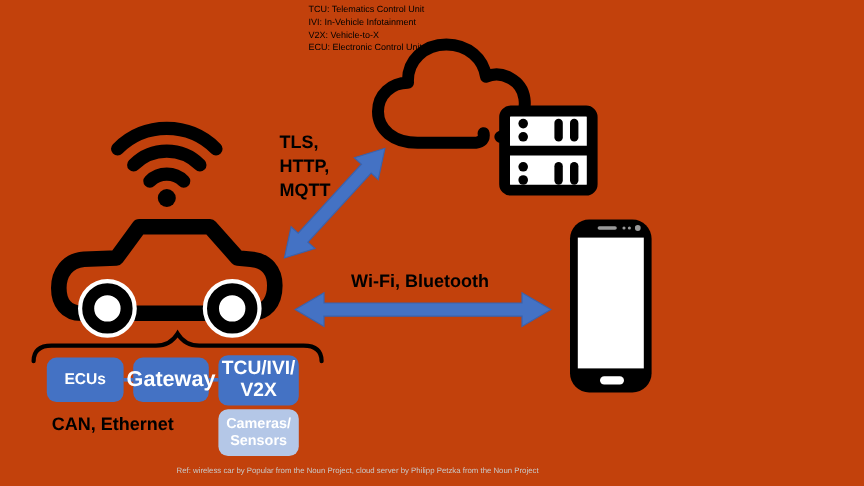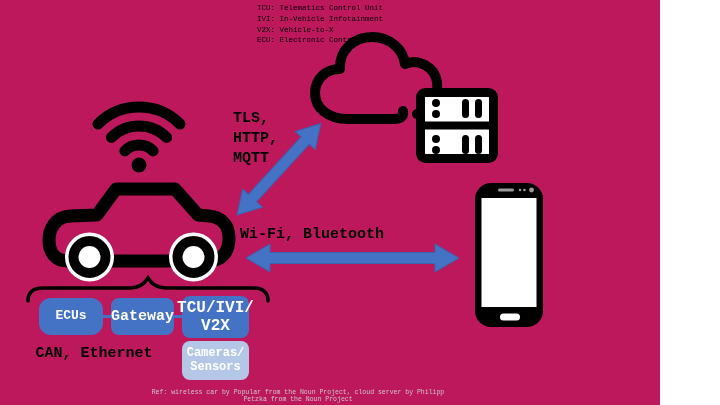"TCU: Telematics Control Unit" .canvas { background: #be185d -> #c2410c; font-family: Liberation Mono, monospace -> Liberation Sans, sans-serif; width: 660px -> 720px }
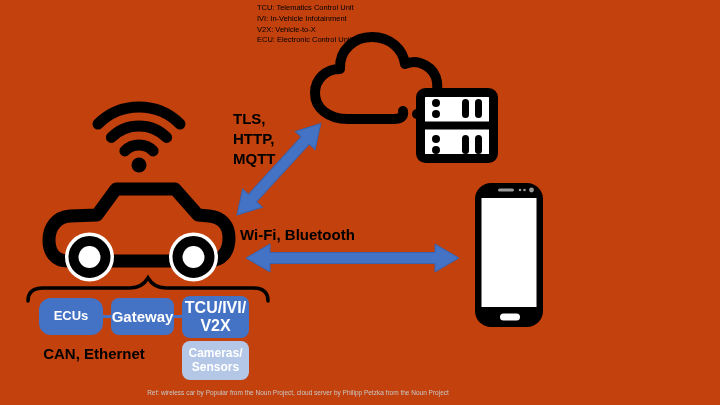"Wi-Fi, Bluetooth" .wifibt-label { text-align: left -> center }
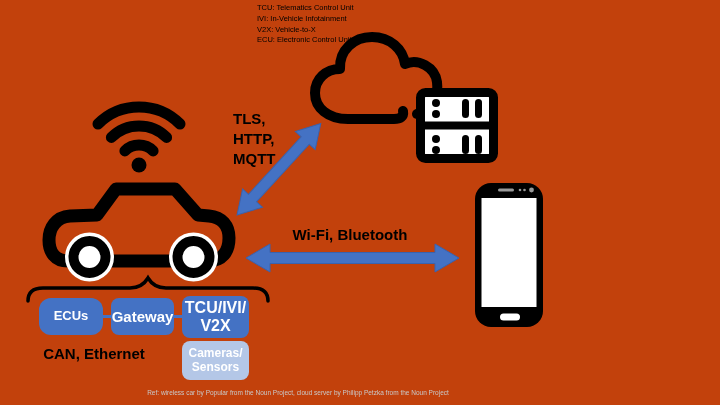"ECUs" .box-ecus { border-radius: 12px -> none }
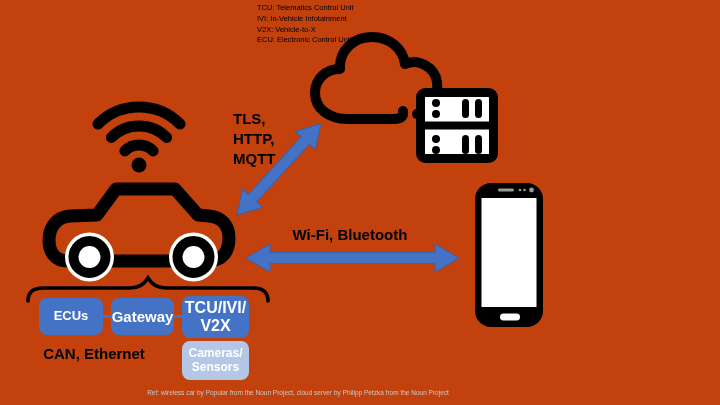"Gateway" .box-gateway { font-size: 15px -> 18px }
